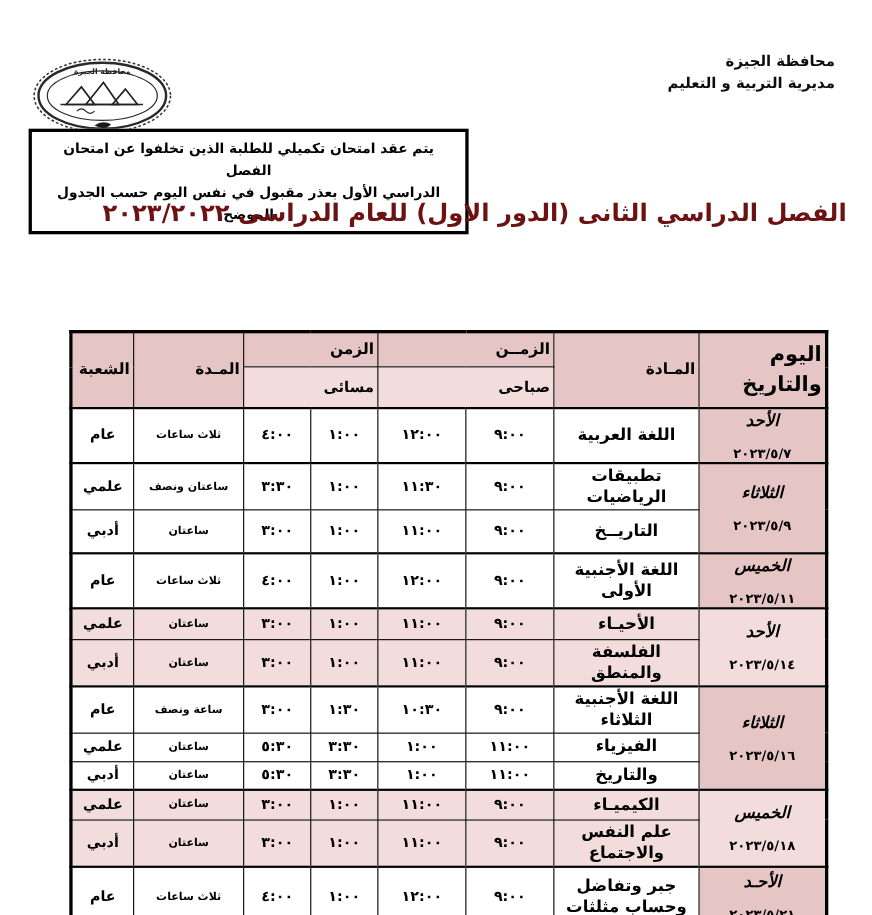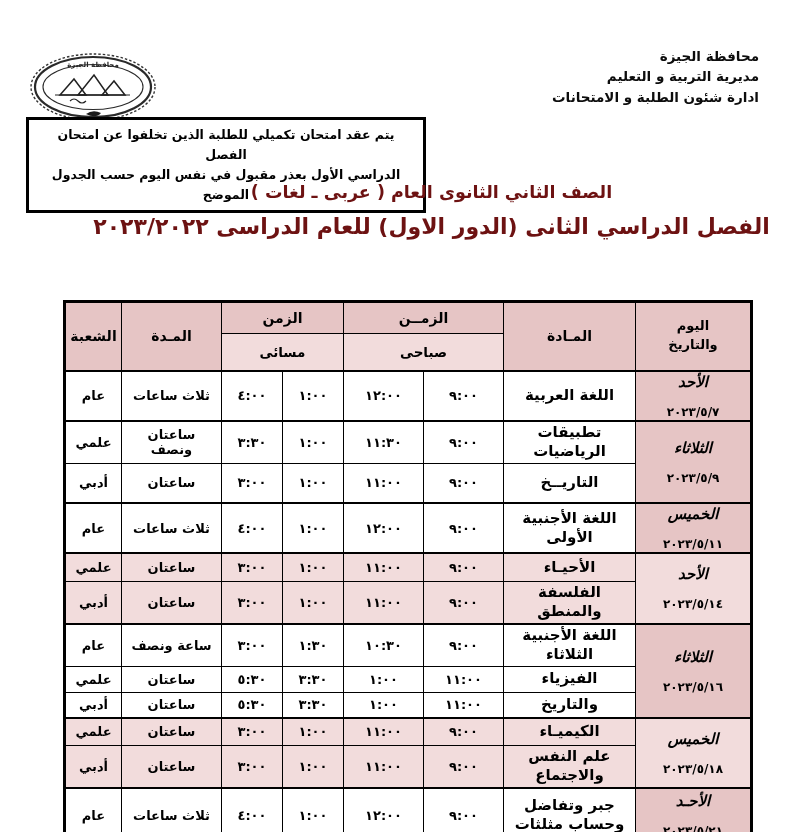"ادارة شئون الطلبة و الامتحانات" div { html: <div>ادارة شئون الطلبة و الامتحانات</div> -> none }
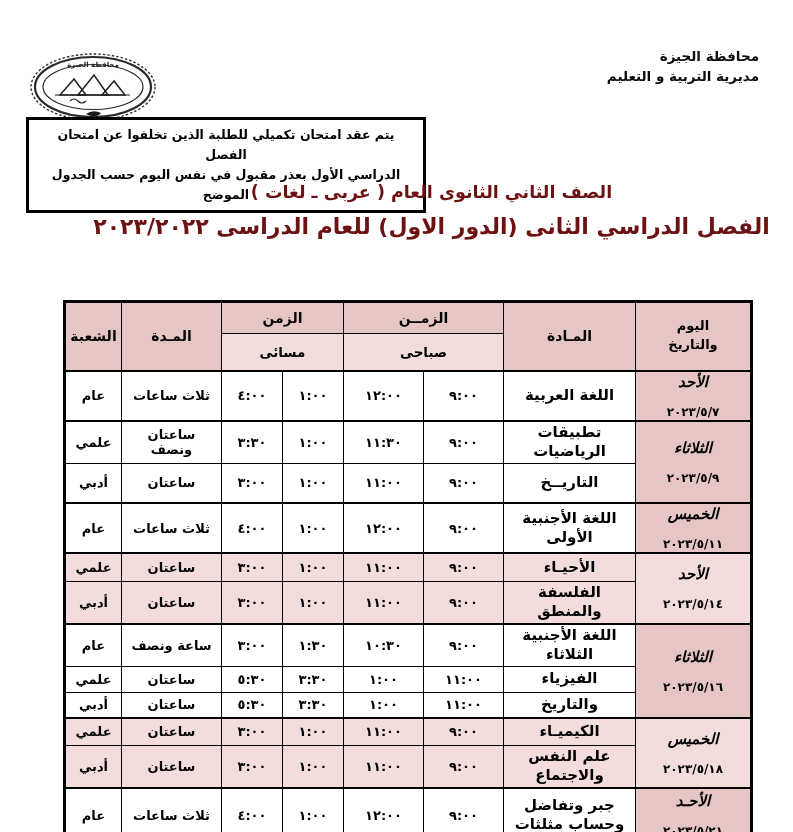"الصف الثاني الثانوى العام (" div.title-grade { html: <div>الصف الثاني الثانوى العام ( عربى ـ لغات )</div> -> none }
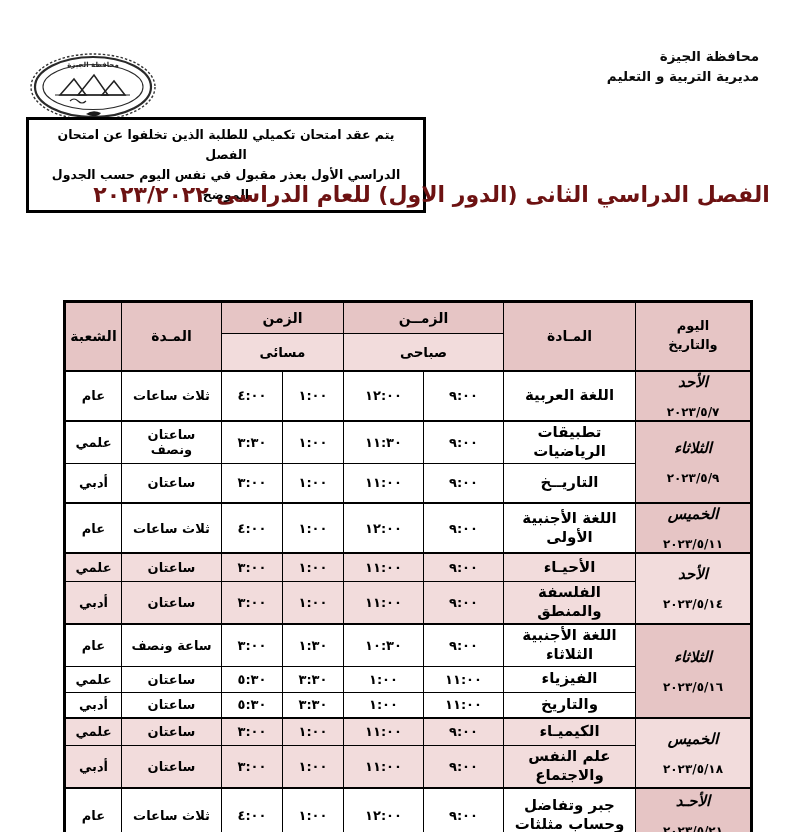"الزمن" .exam-table thead th { text-align: none -> right }
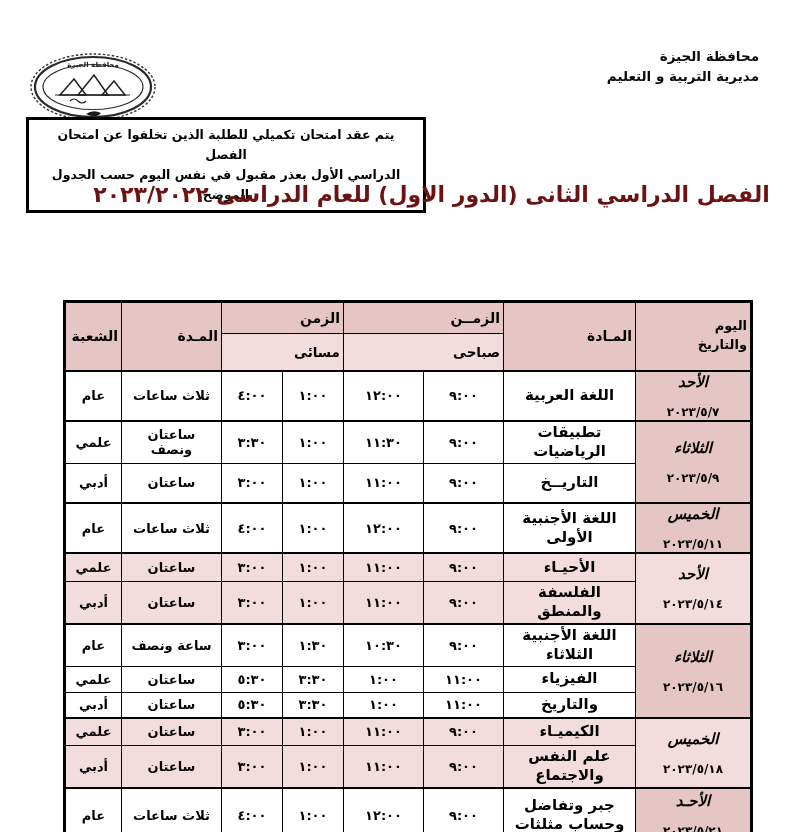"اليوم والتاريخ" .day-h-label { font-size: 13px -> 19px }
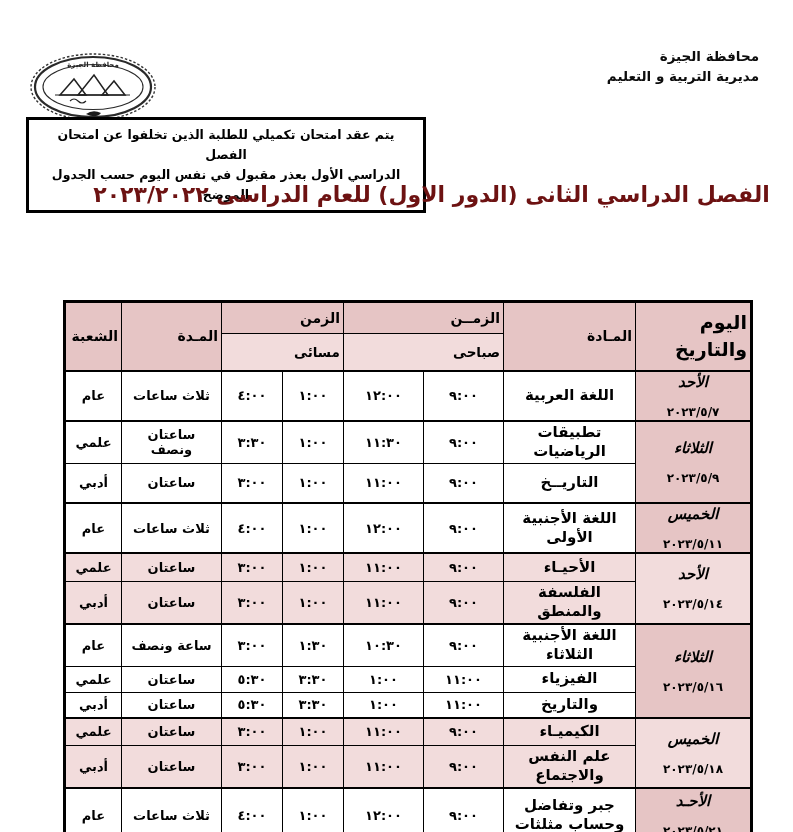"ثلاث ساعات" td.c-duration { font-size: 13px -> 10px }
